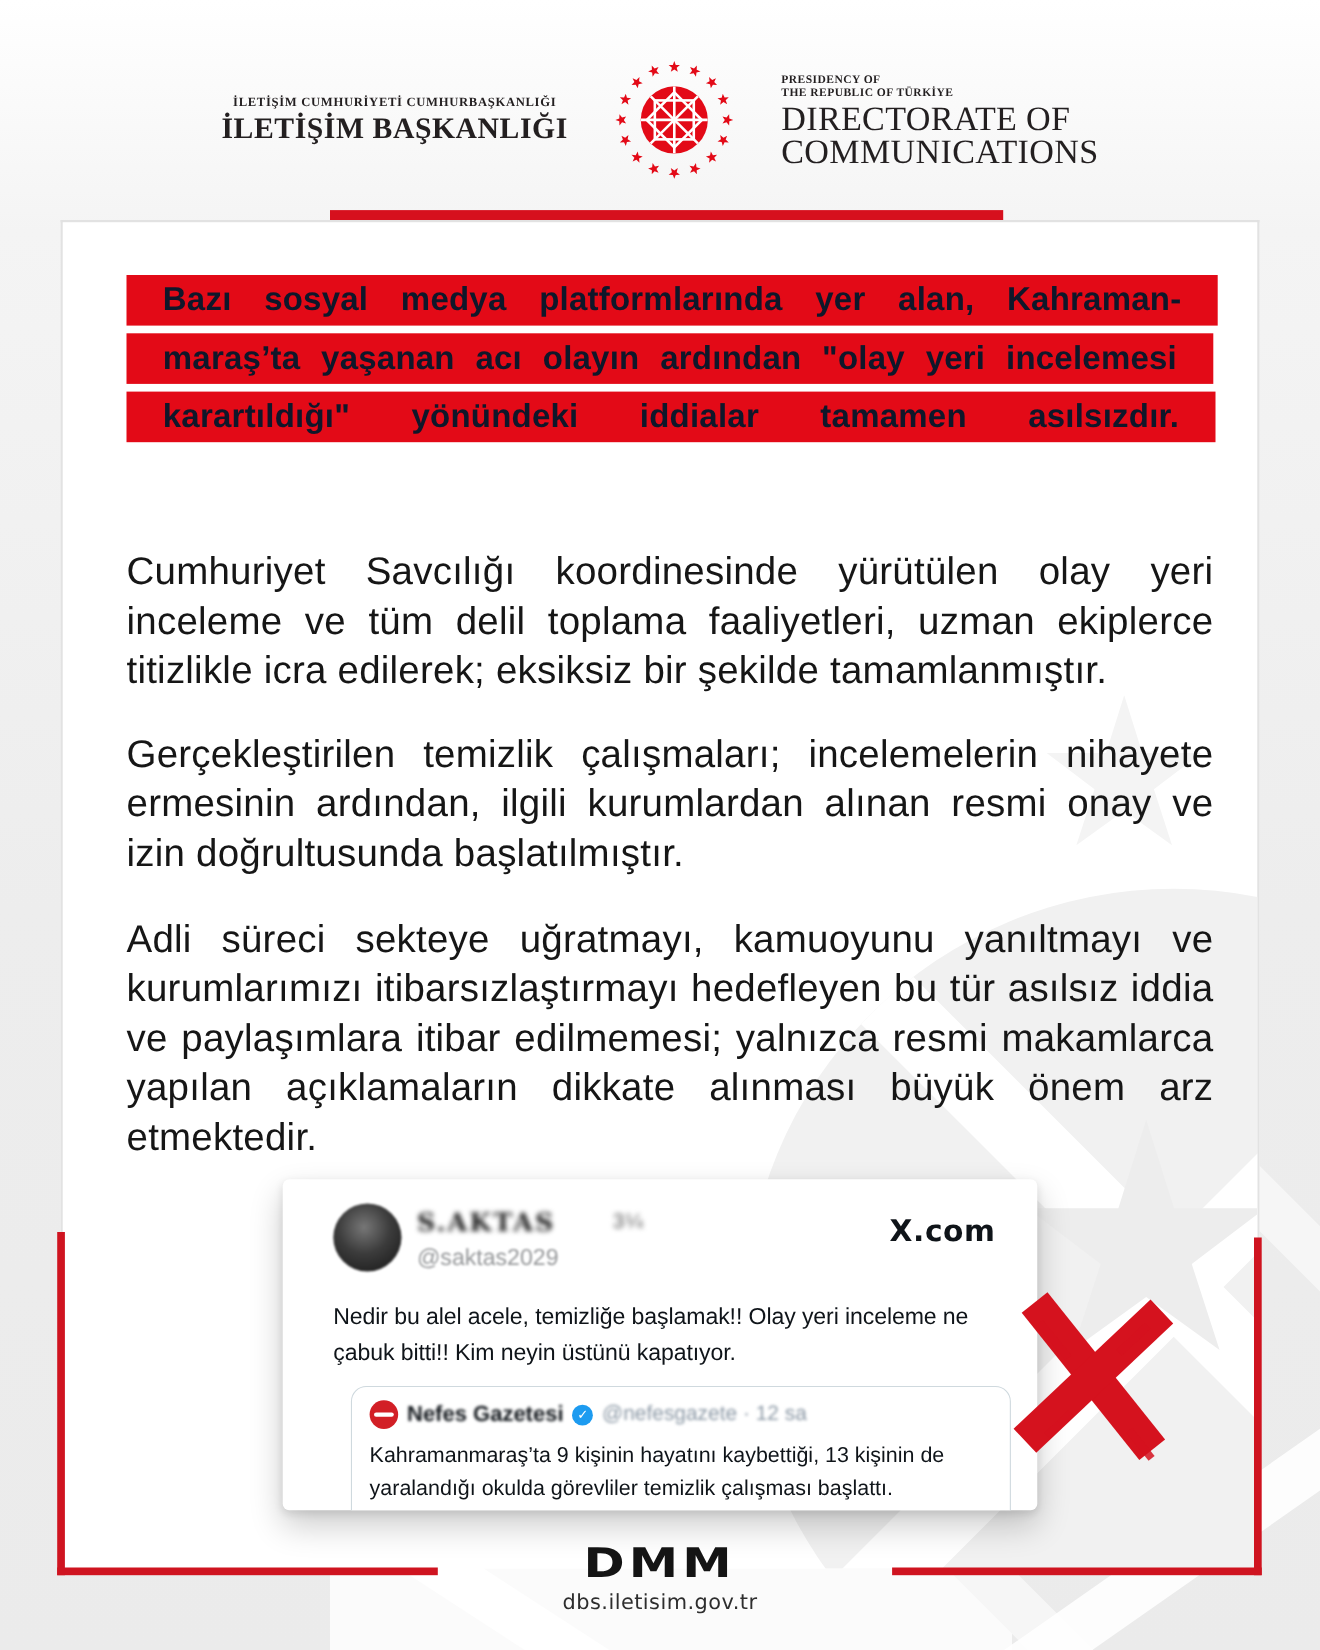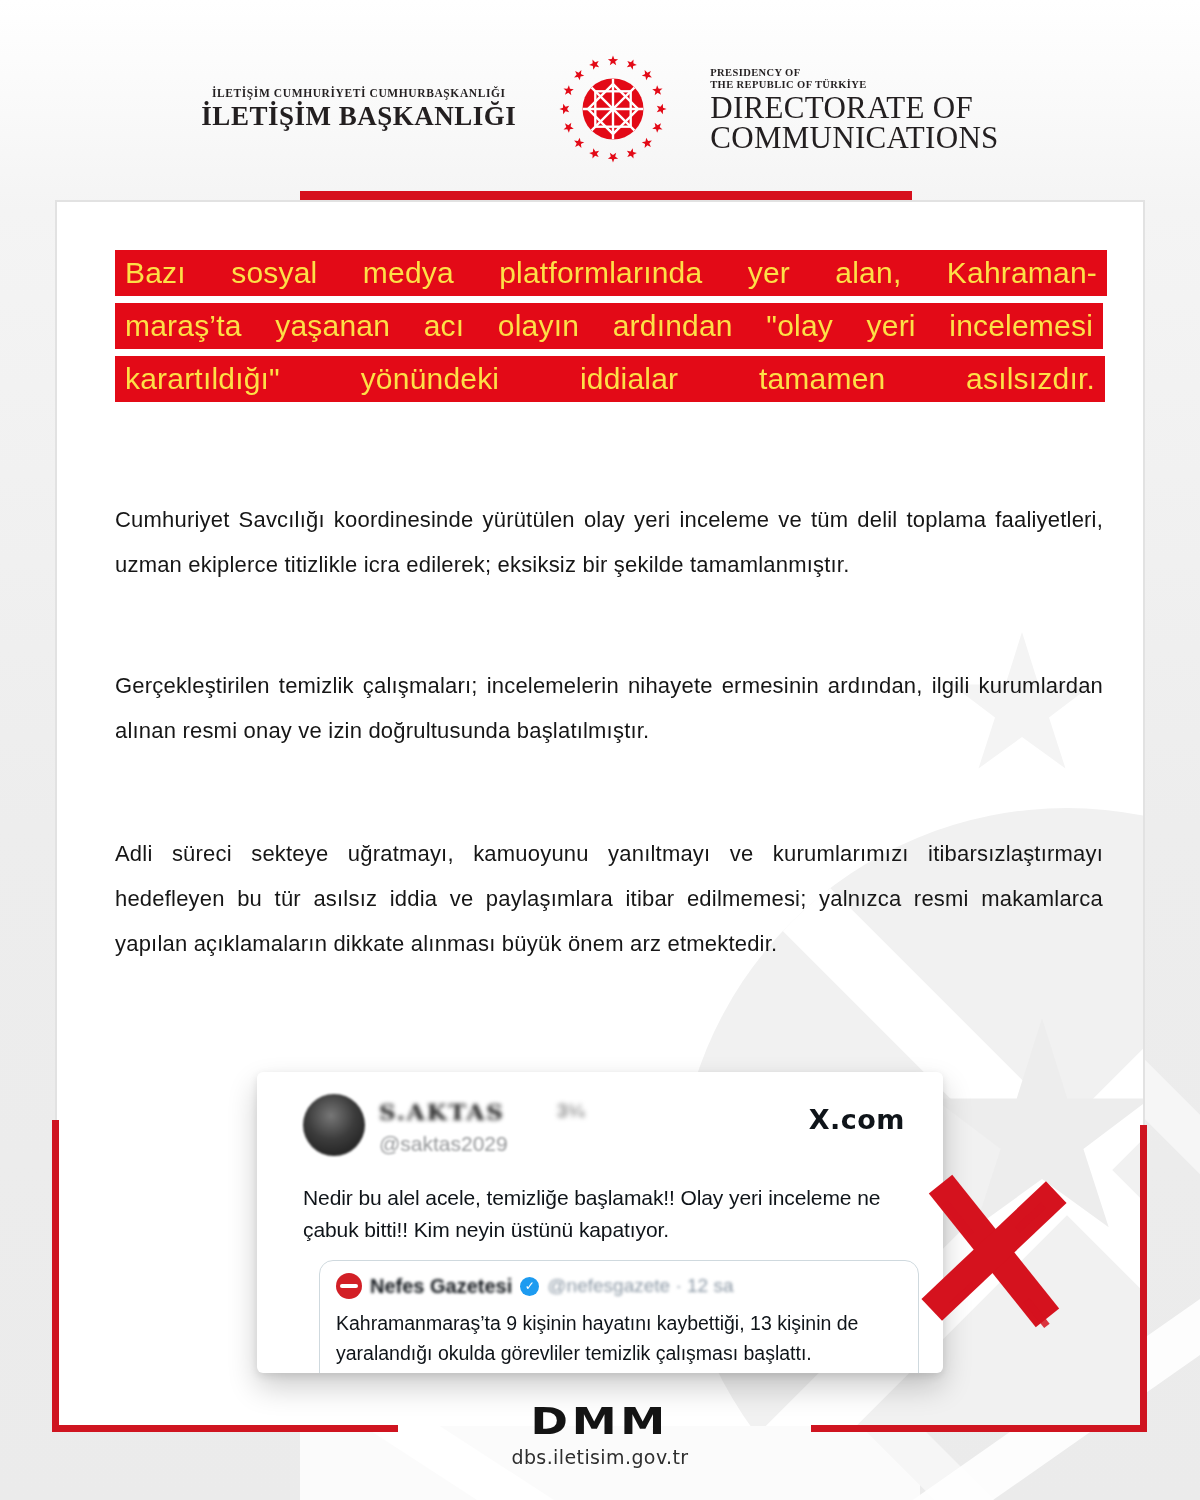"Bazı sosyal medya platformlarında yer" .headline .hl { color: #fde047 -> #0f172a; font-weight: normal -> bold; padding: 0 10px -> 0 33px }
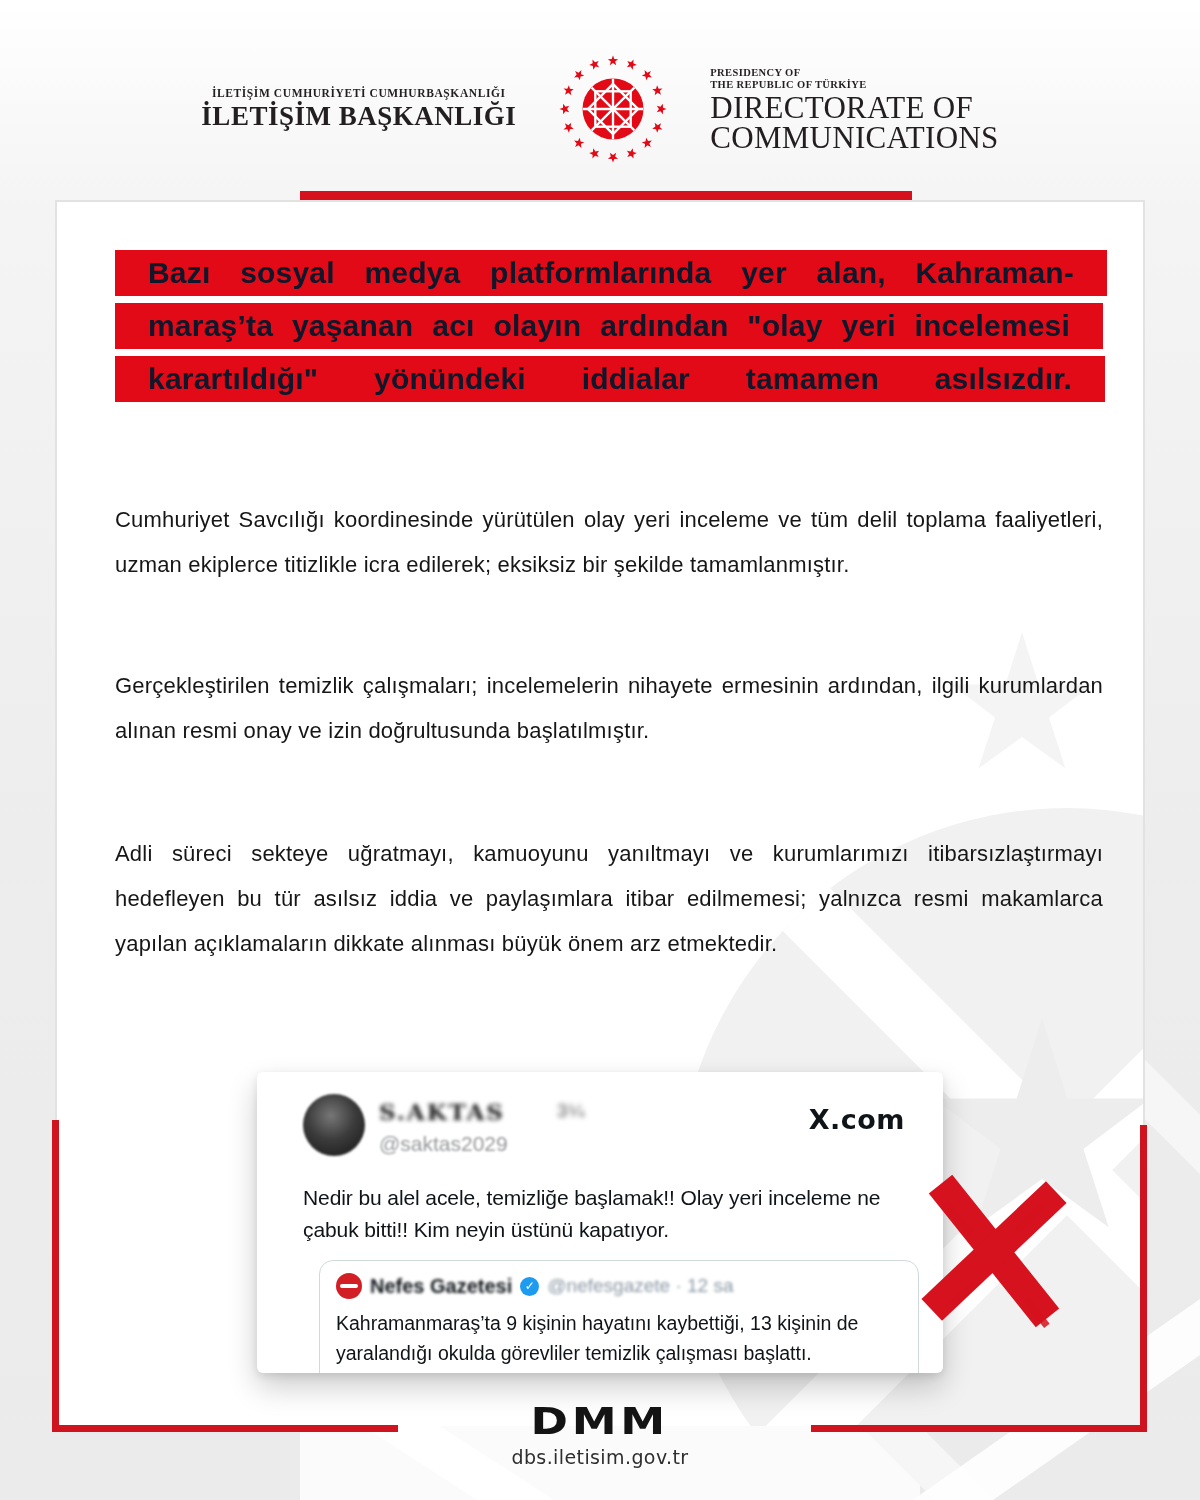"Cumhuriyet Savcılığı koordinesinde" .para { font-size: 22px -> 35px }
